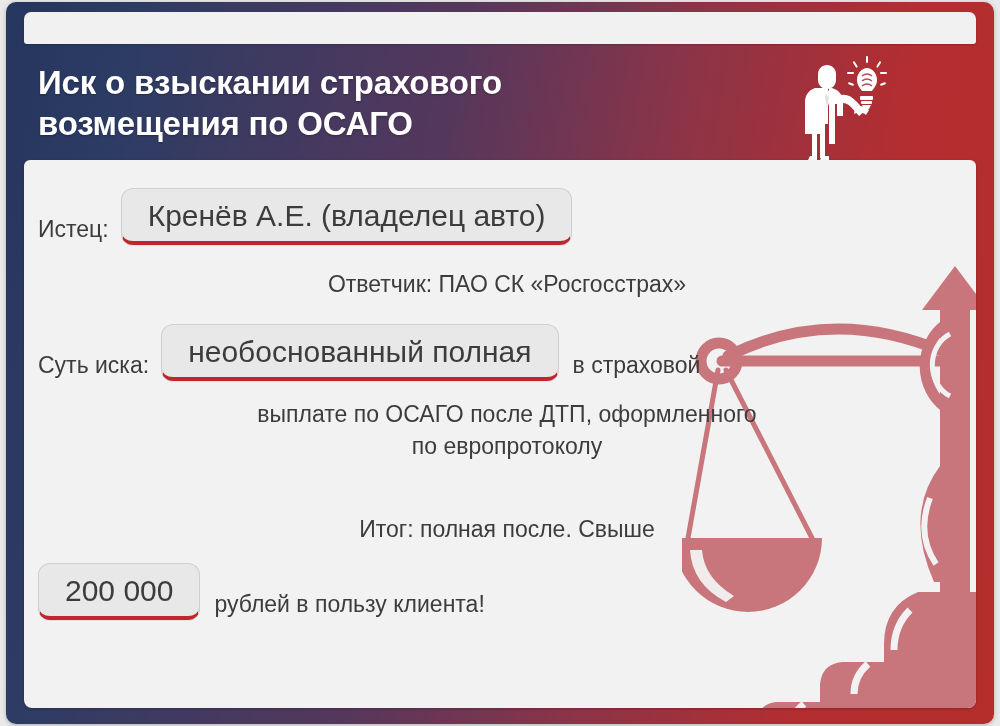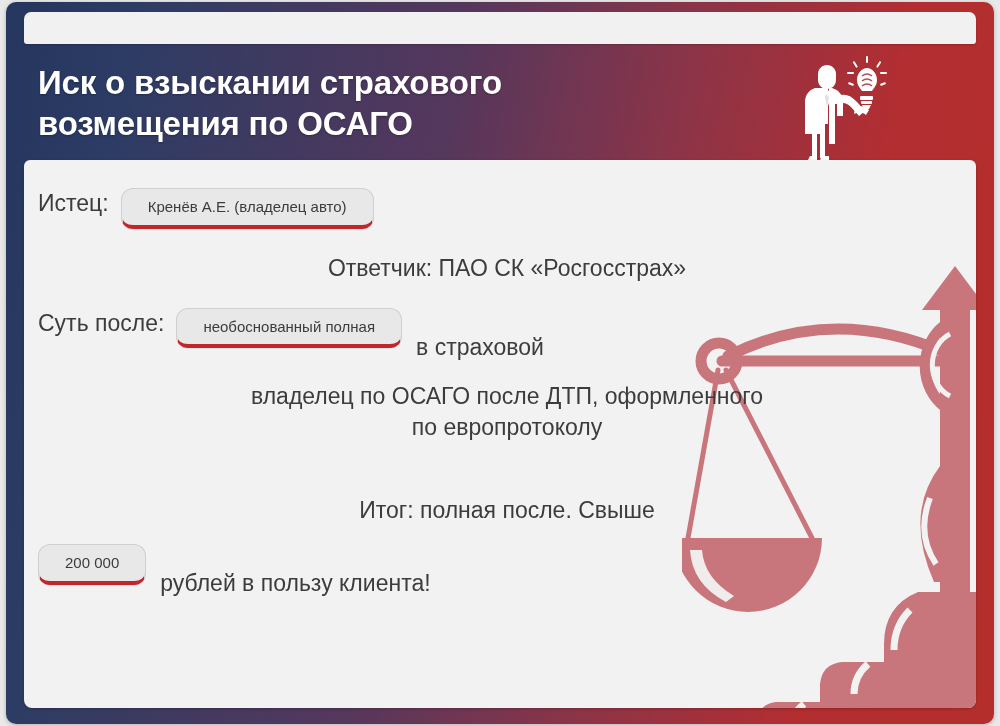"Истец:" .row { align-items: flex-start -> flex-end }
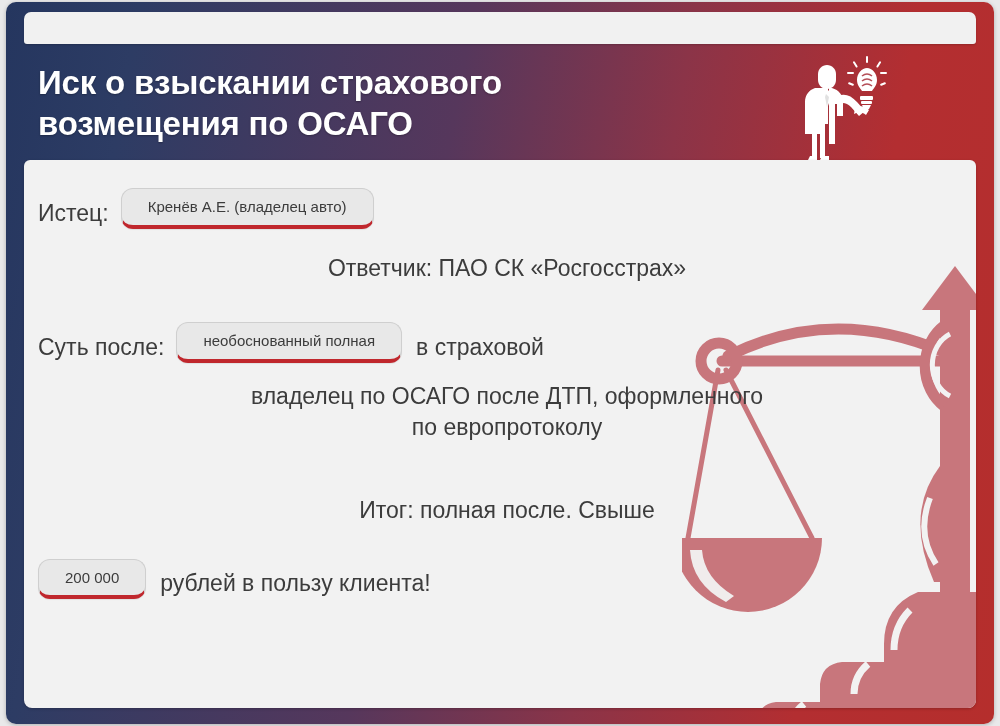"Кренёв А.Е. (владелец авто)" .chip { font-size: 15px -> 30px }
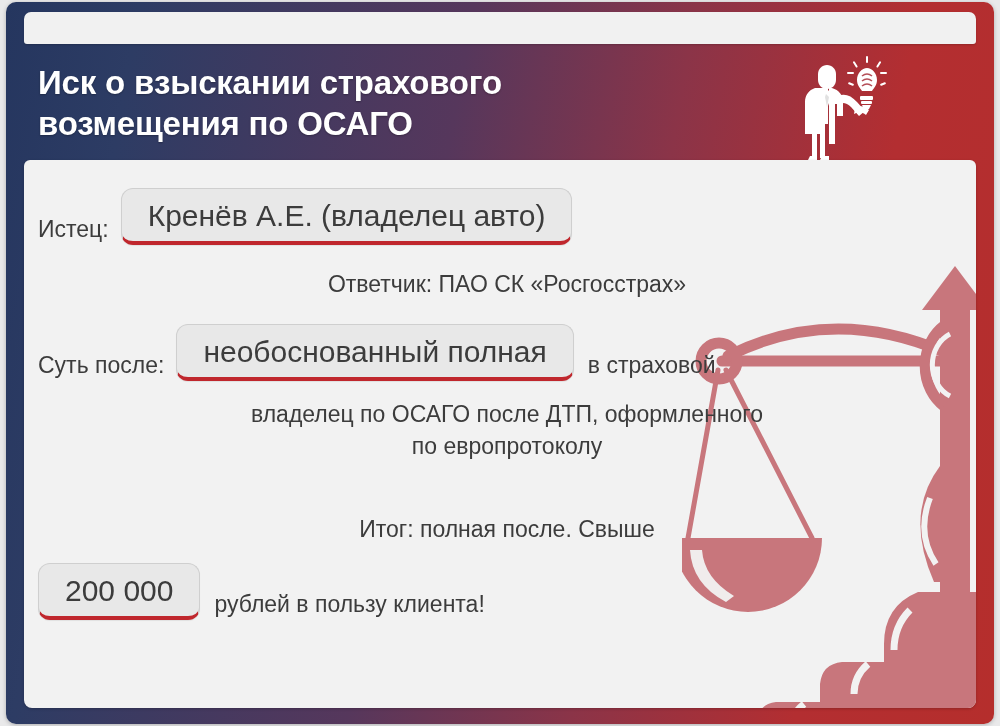"Суть после:" span.label { text: после -> иска }
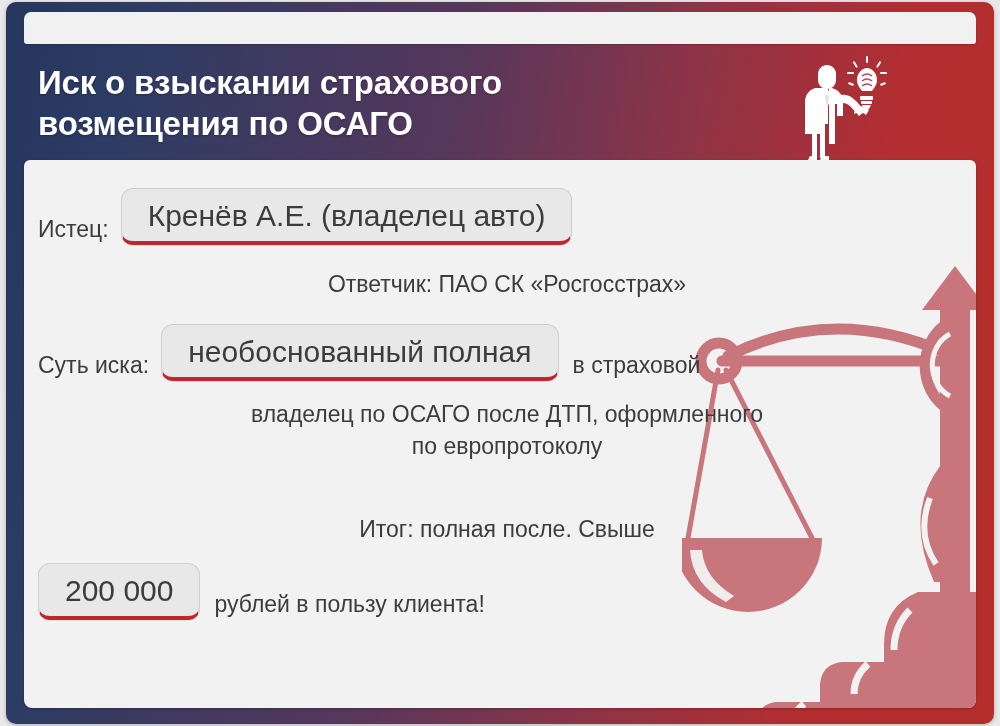"владелец по ОСАГО после ДТП," div.line { text: владелец -> выплате }
